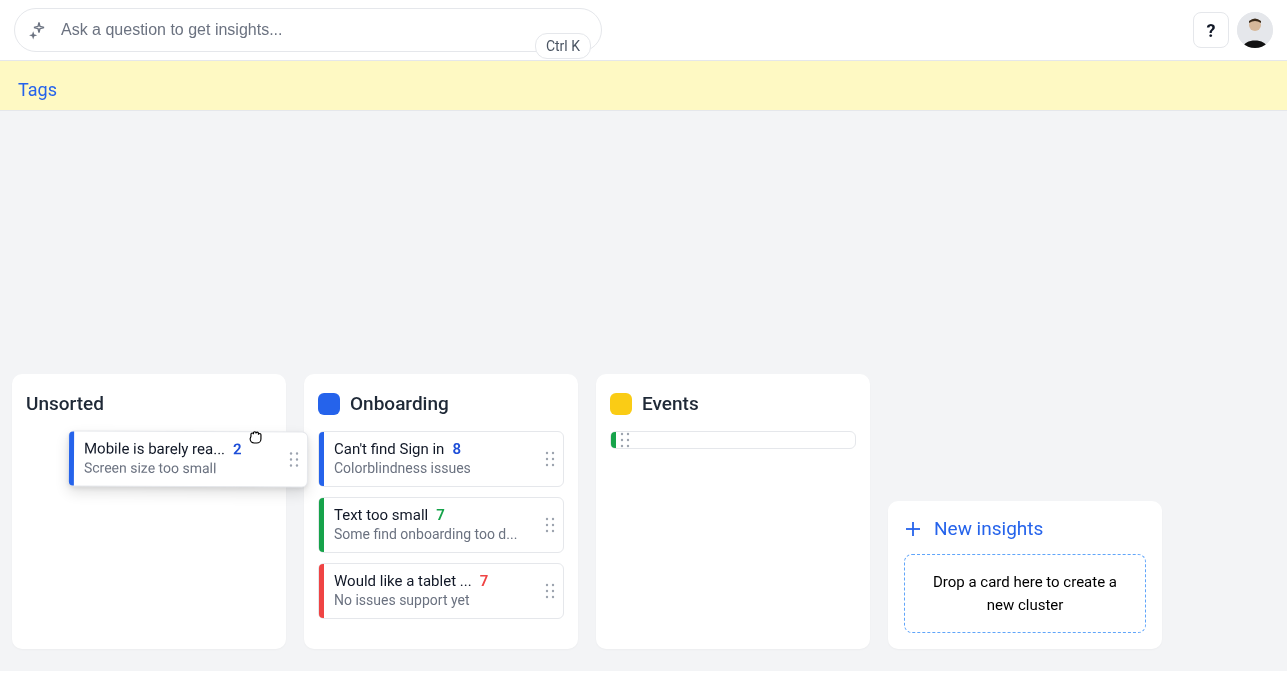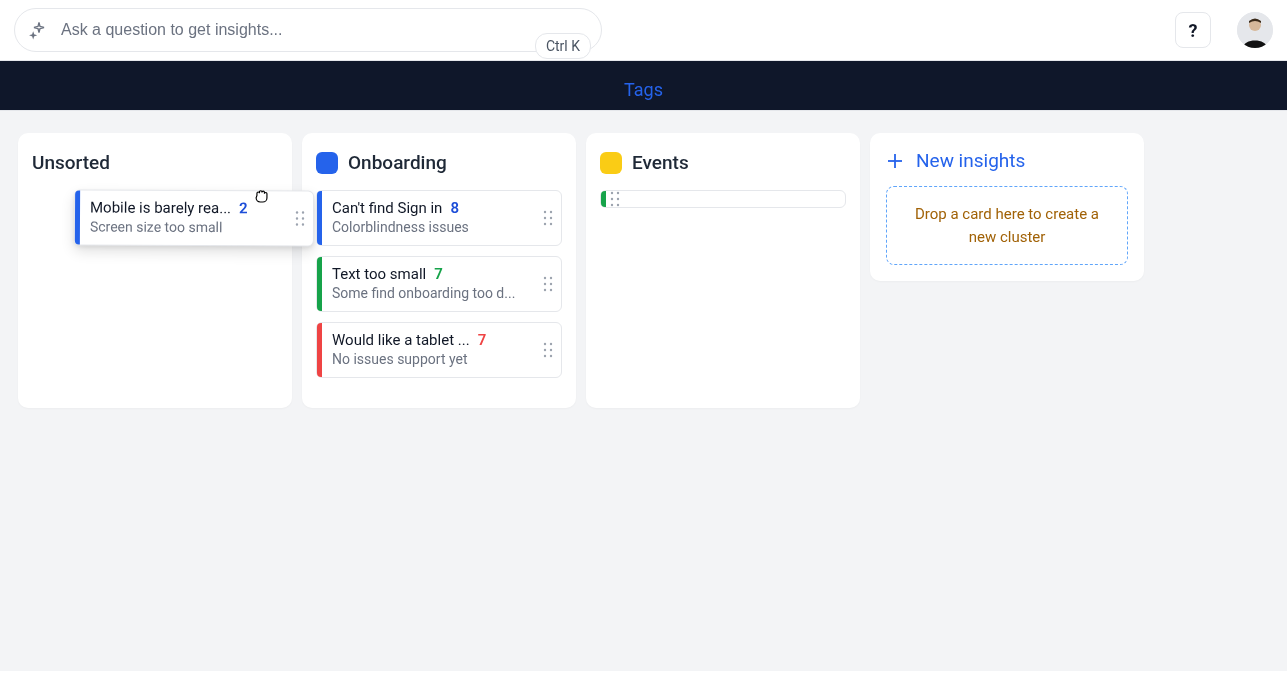"Ask a question to get" .header { gap: 26px -> 8px }
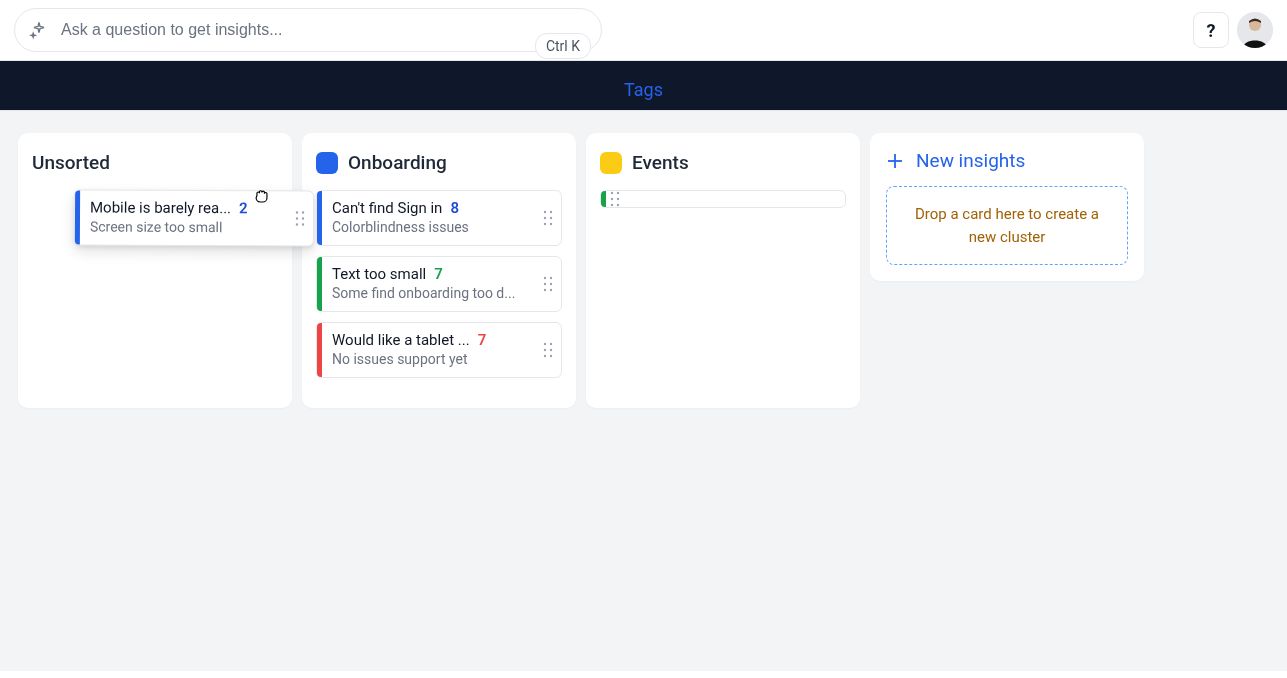"Tags" .tabs-bar { background: #0f172a -> #fef9c3; text-align: center -> none }
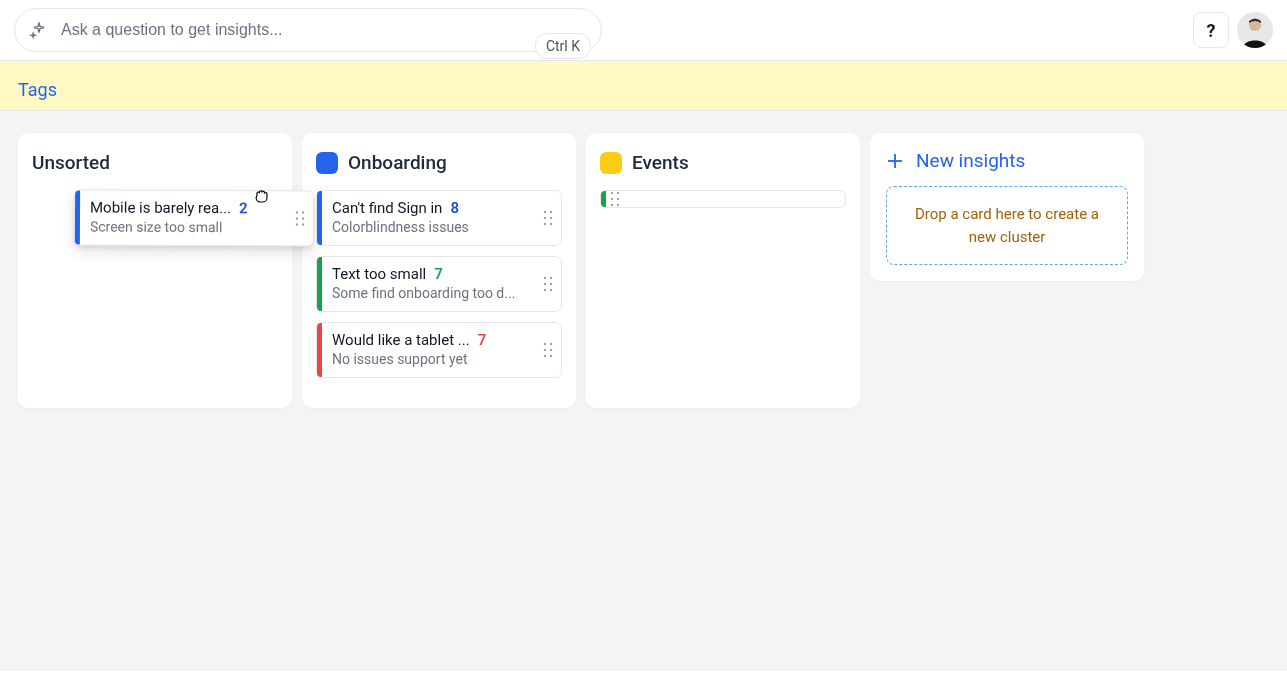"Unsorted" .board { align-items: flex-start -> flex-end; gap: 10px -> 18px; padding: 22px 18px -> 22px 12px }
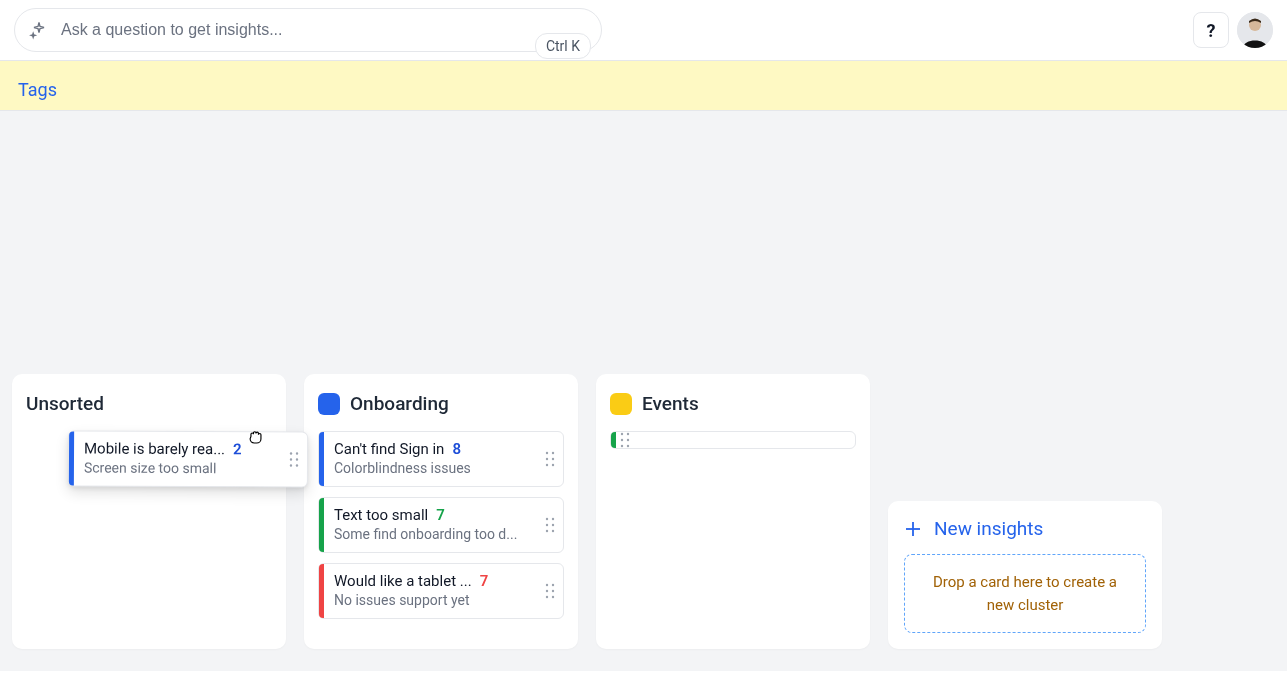"Drop a card here to" .drop-zone { color: #a16207 -> #000000 }
